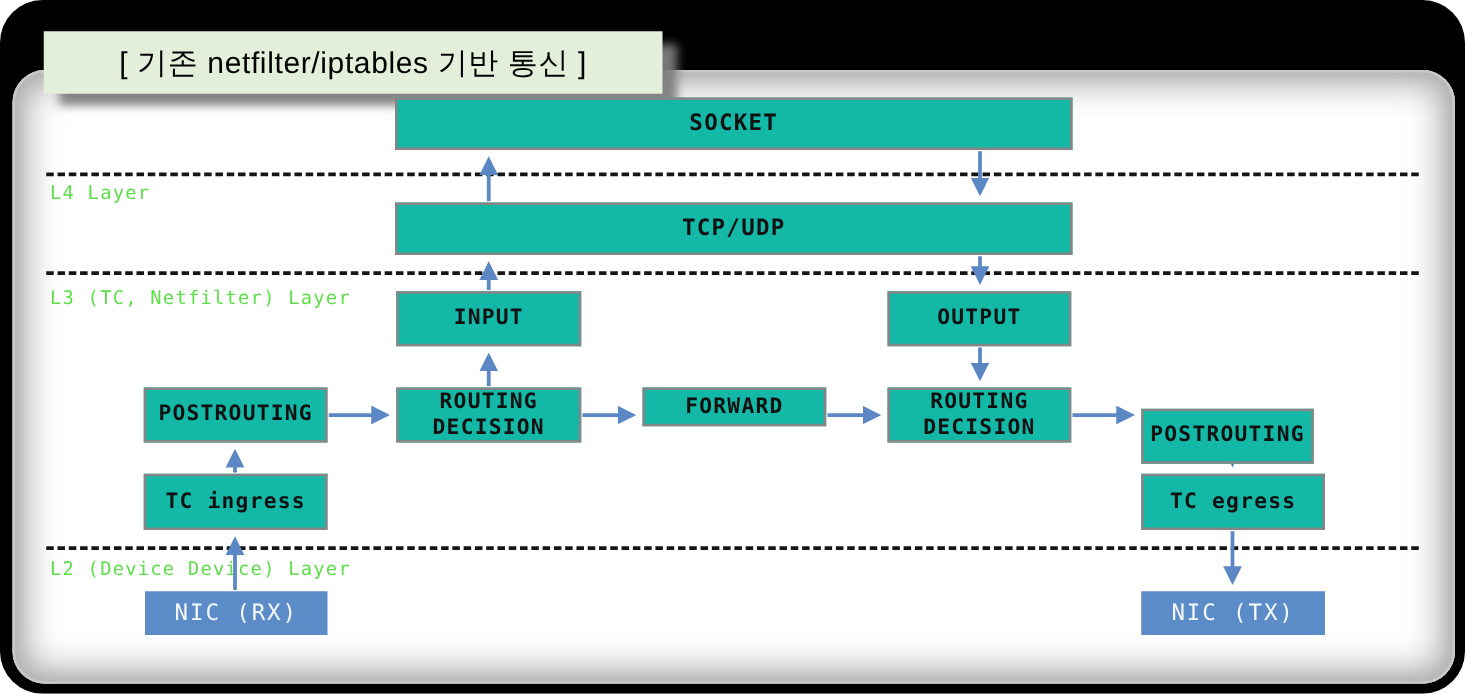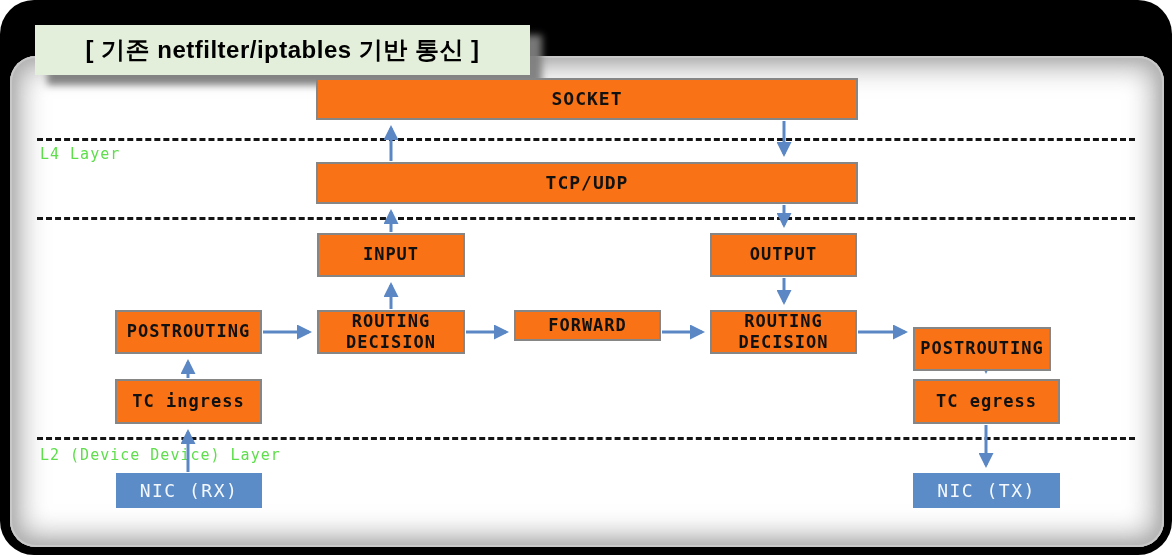"[ 기존 netfilter/iptables 기반 통신" .title { font-weight: bold -> normal }
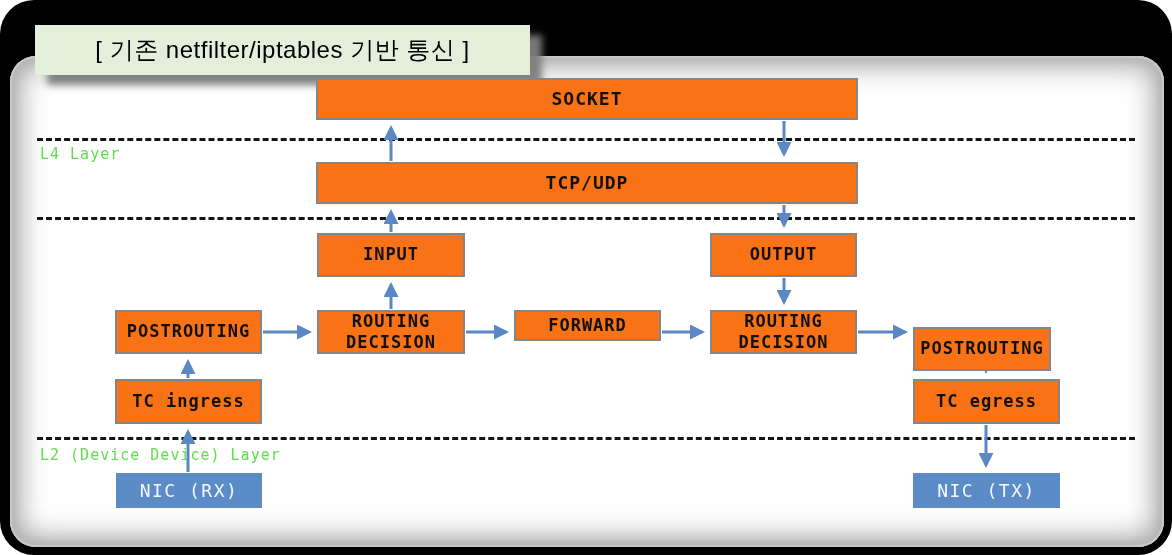"SOCKET" .node { background: #f97316 -> #14b8a6 }
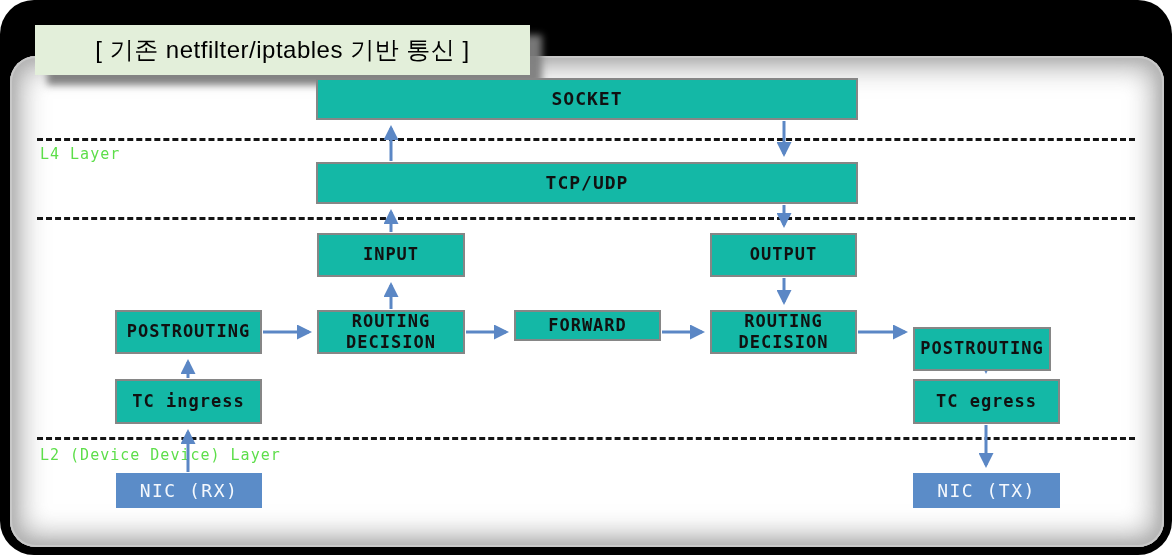"L3 (TC, Netfilter) Layer" div.layer-label { html: none -> <div>L3 (TC, Netfilter) Layer</div> }
